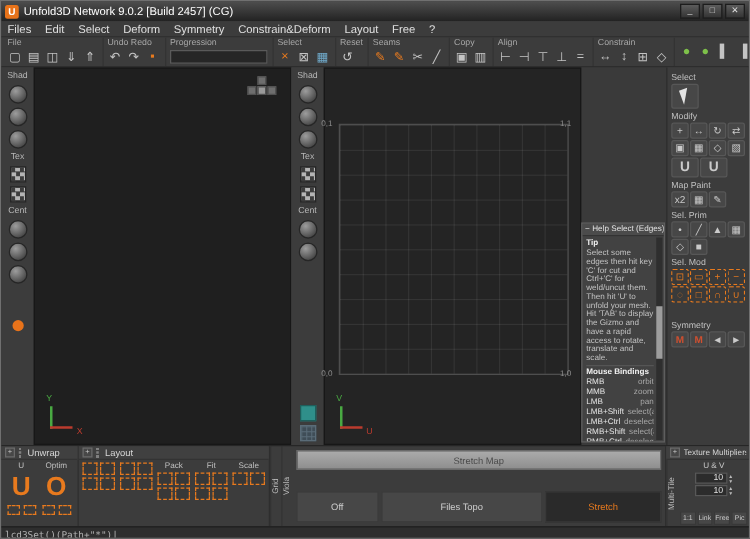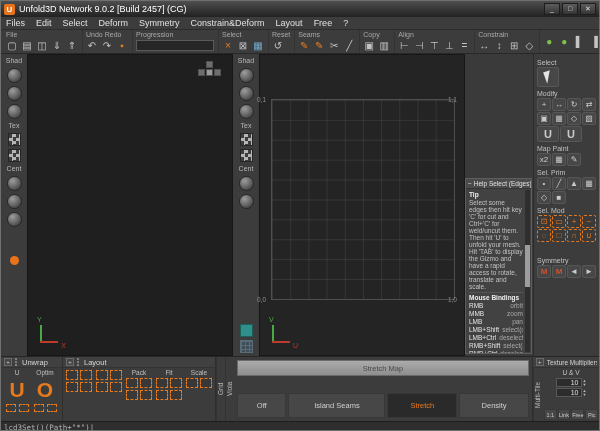"Island Seams" div.cd-btn { text: Island Seams -> Files Topo }
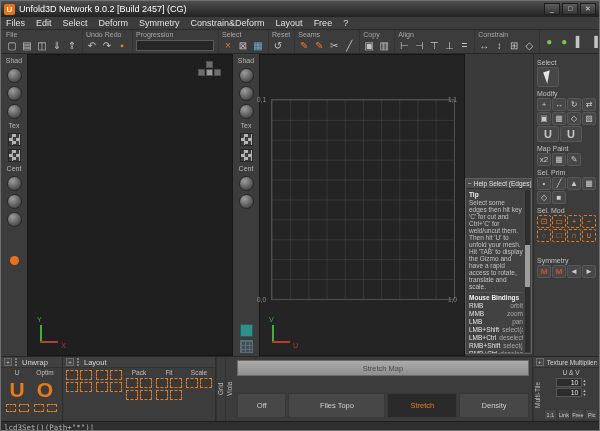"Density" div.cd-btn { html: <div>Density</div> -> none }
